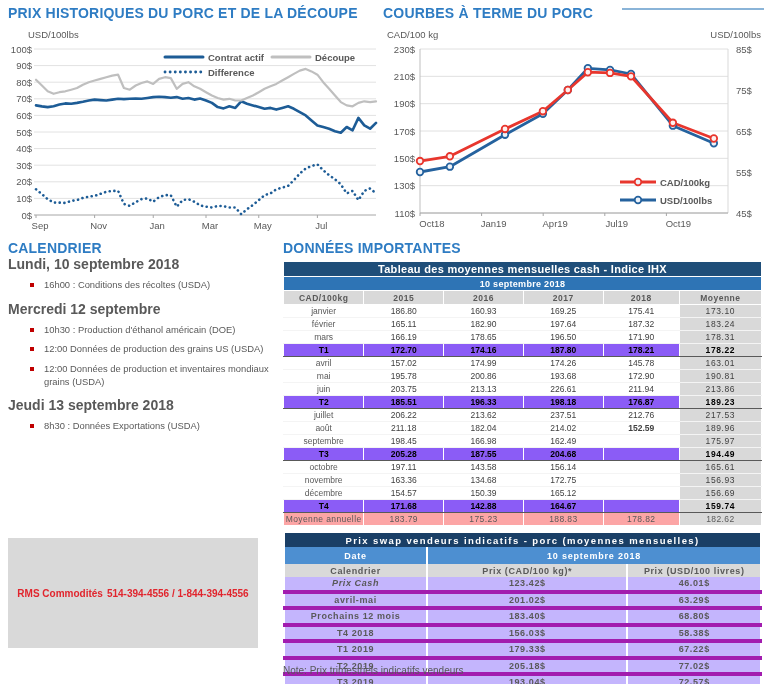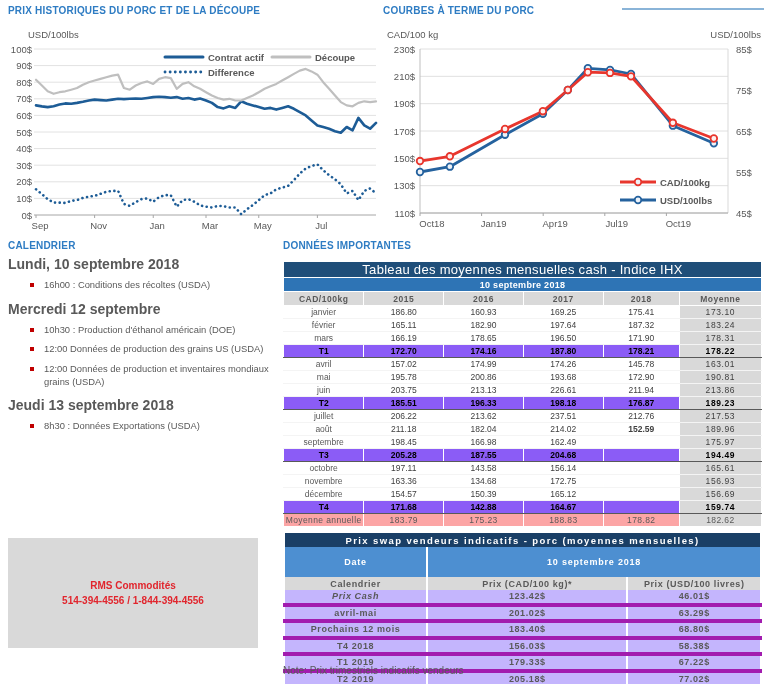"PRIX HISTORIQUES DU PORC ET" .hd { font-size: 10px -> 14px }
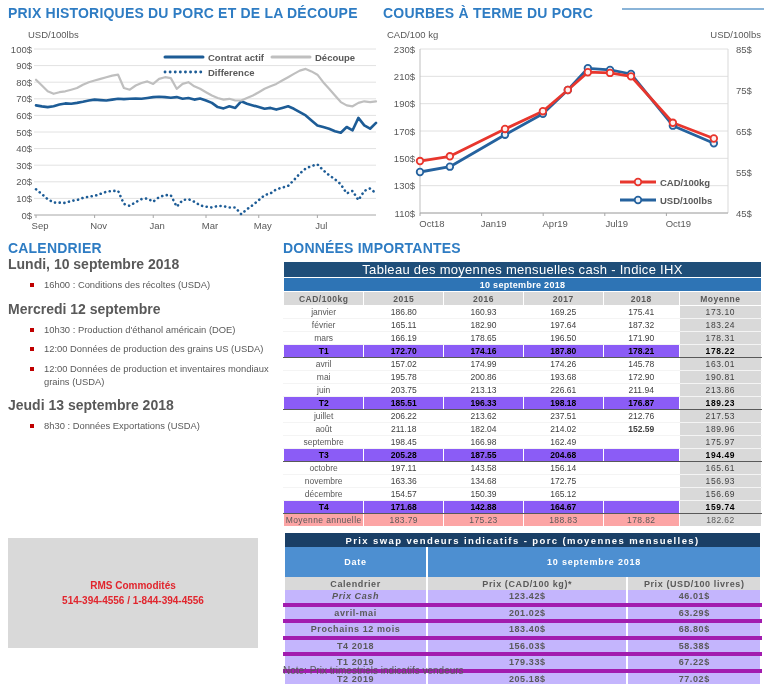"Tableau des moyennes mensuelles cash" #t1 .h1 { font-size: 13px -> 11px; font-weight: normal -> bold }
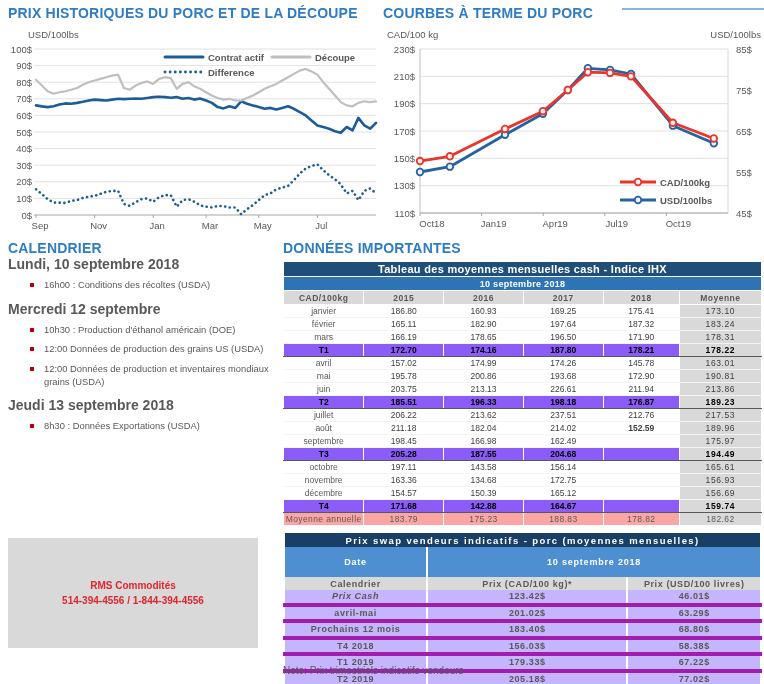"Date" #t2 tr.h2 td { height: 30px -> 17px }
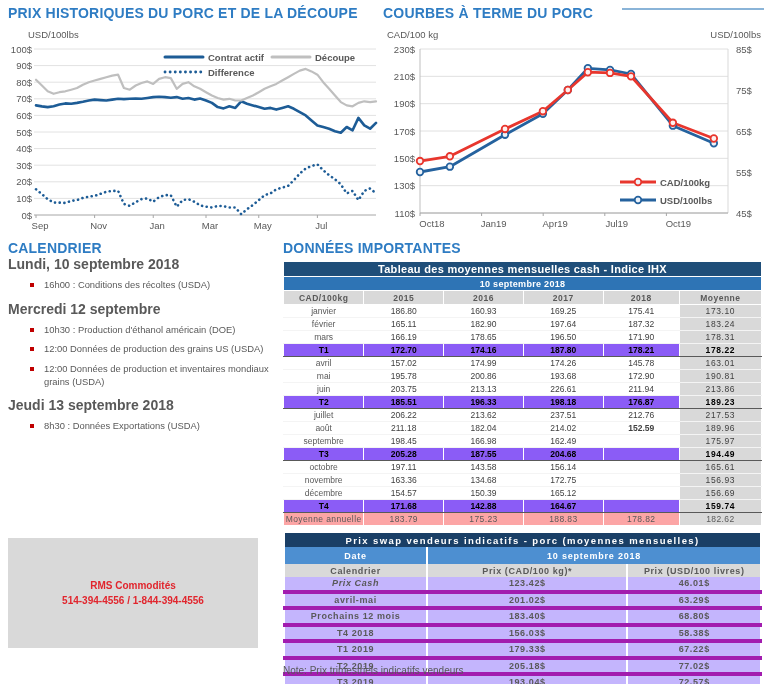"RMS Commodités" #rms { flex-direction: column -> none }
